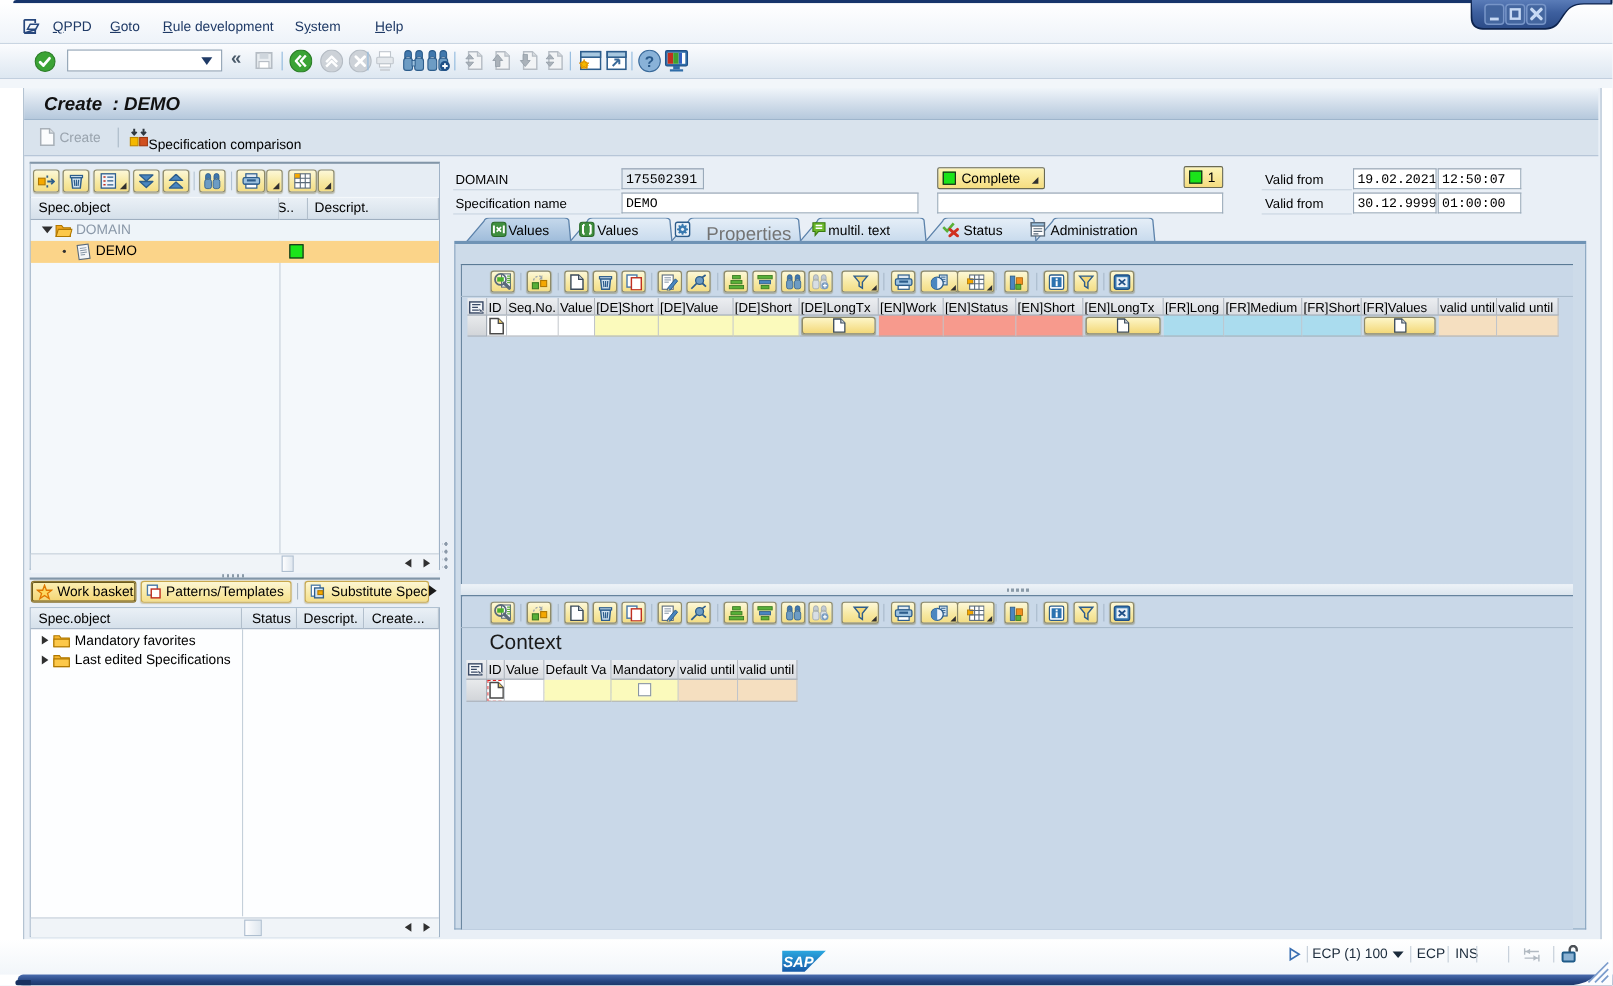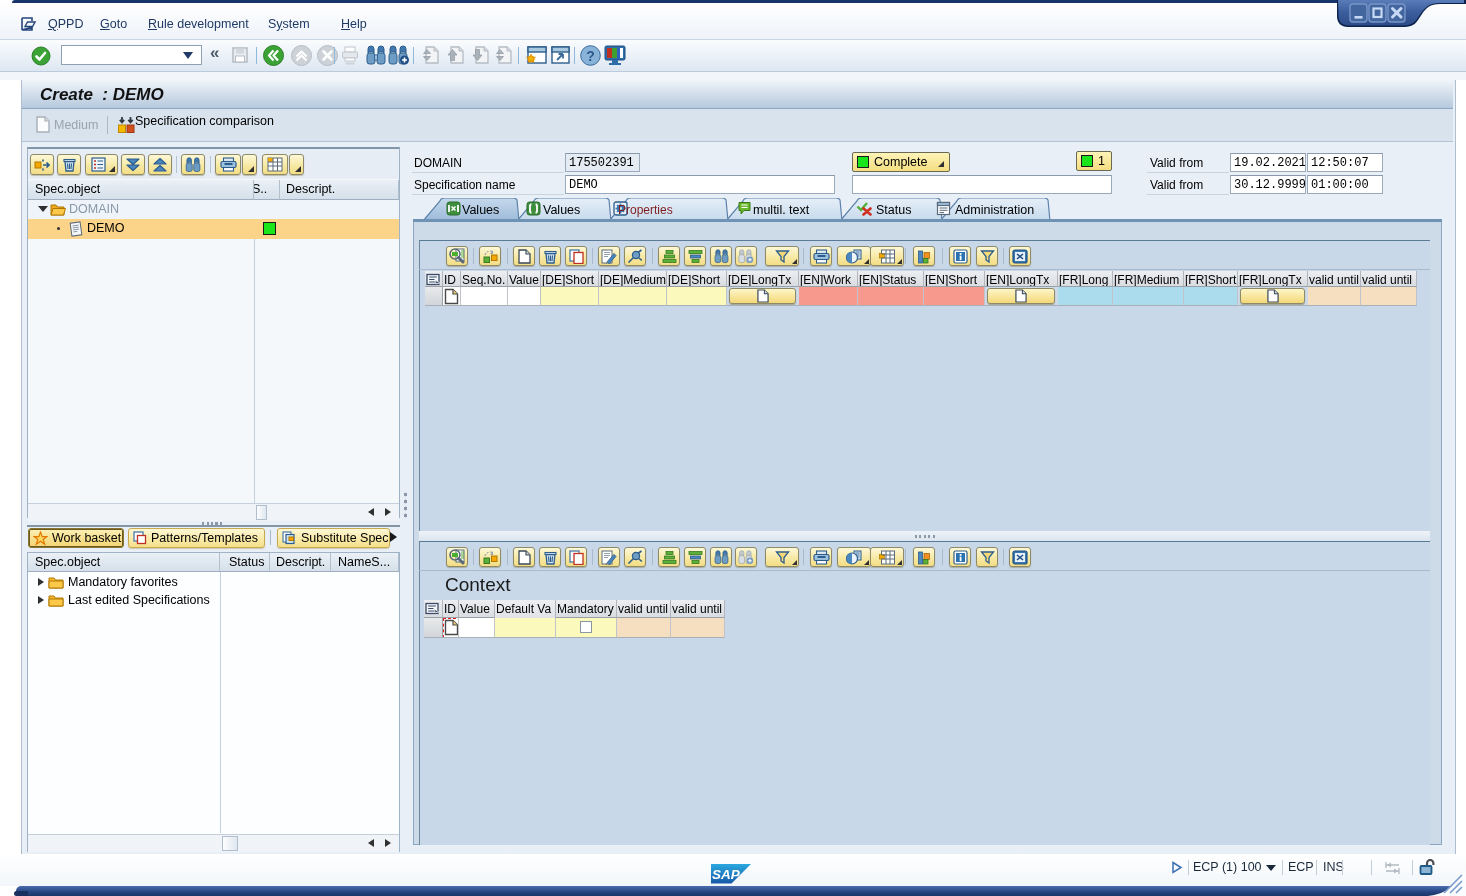"Medium" span.abs { text: Medium -> Create }
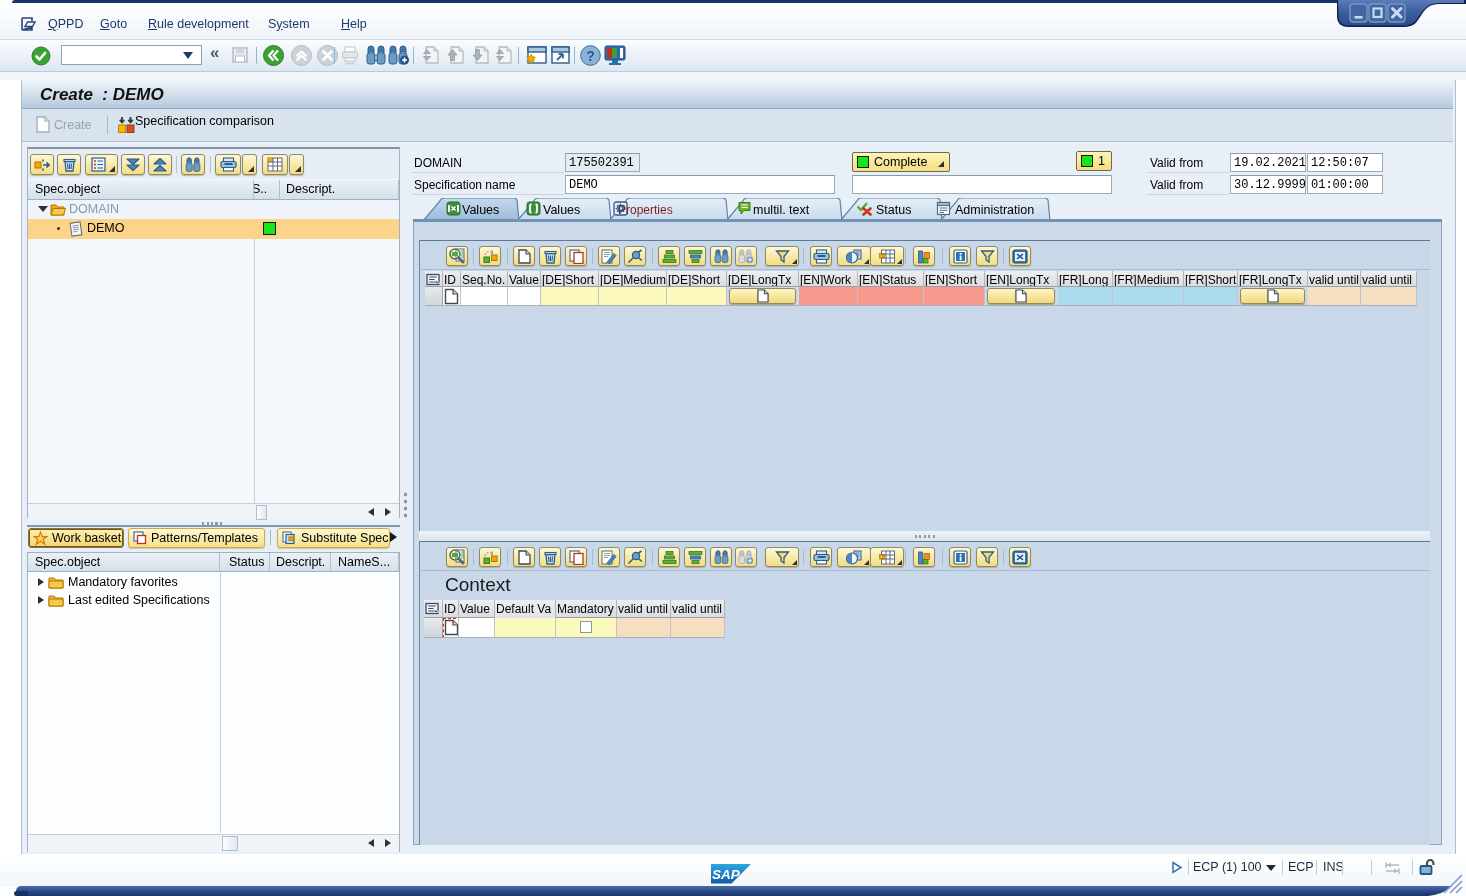"Specification comparison" span.abs { top: 5px -> 15px }
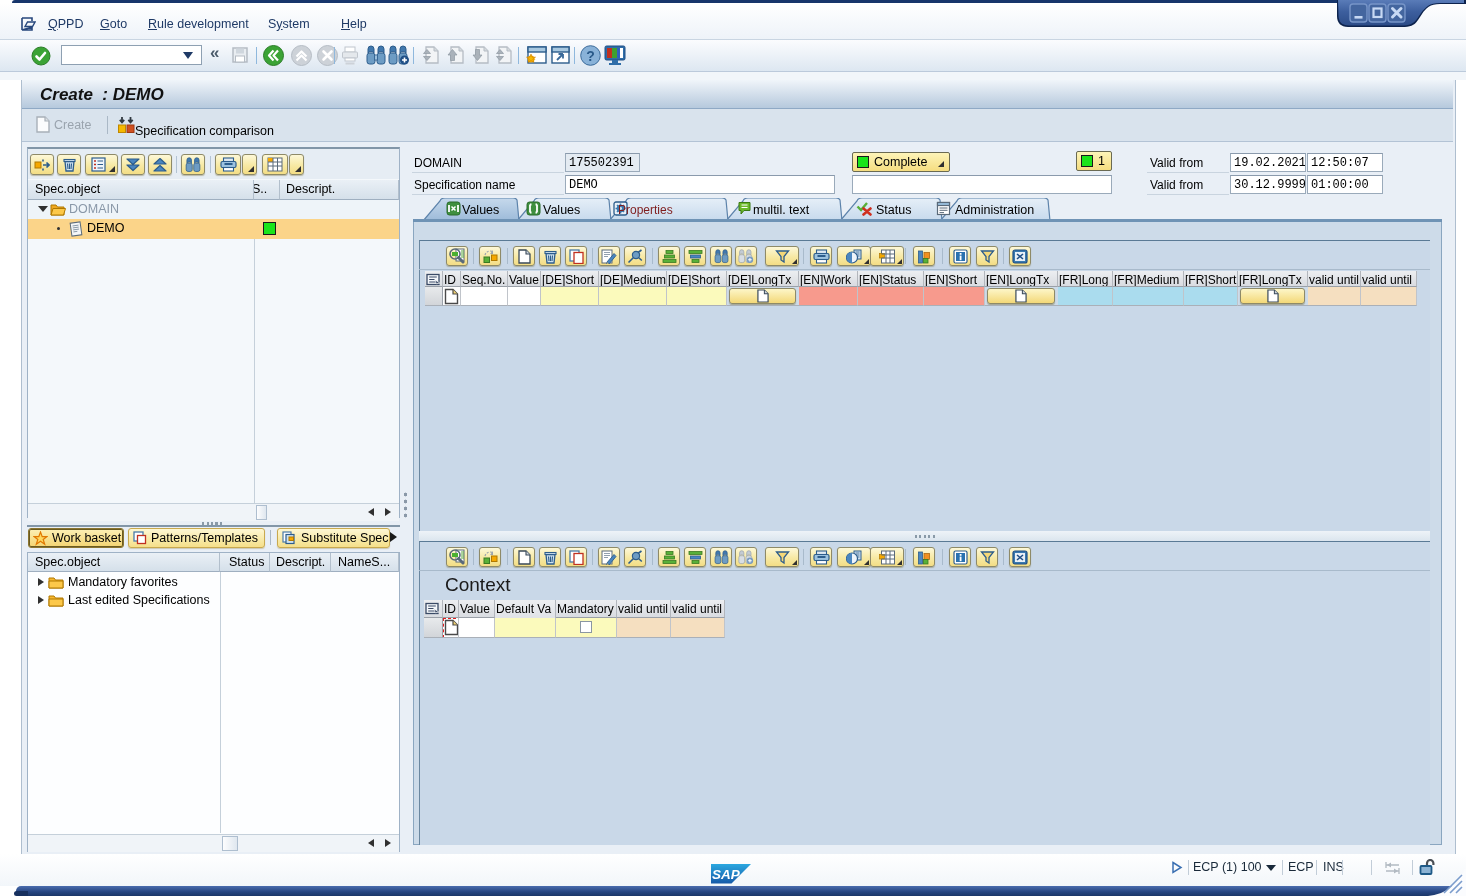"Properties" span.abs { color: #7f1d1d -> #737373; font-size: 12px -> 17px; left: 206px -> 230px }
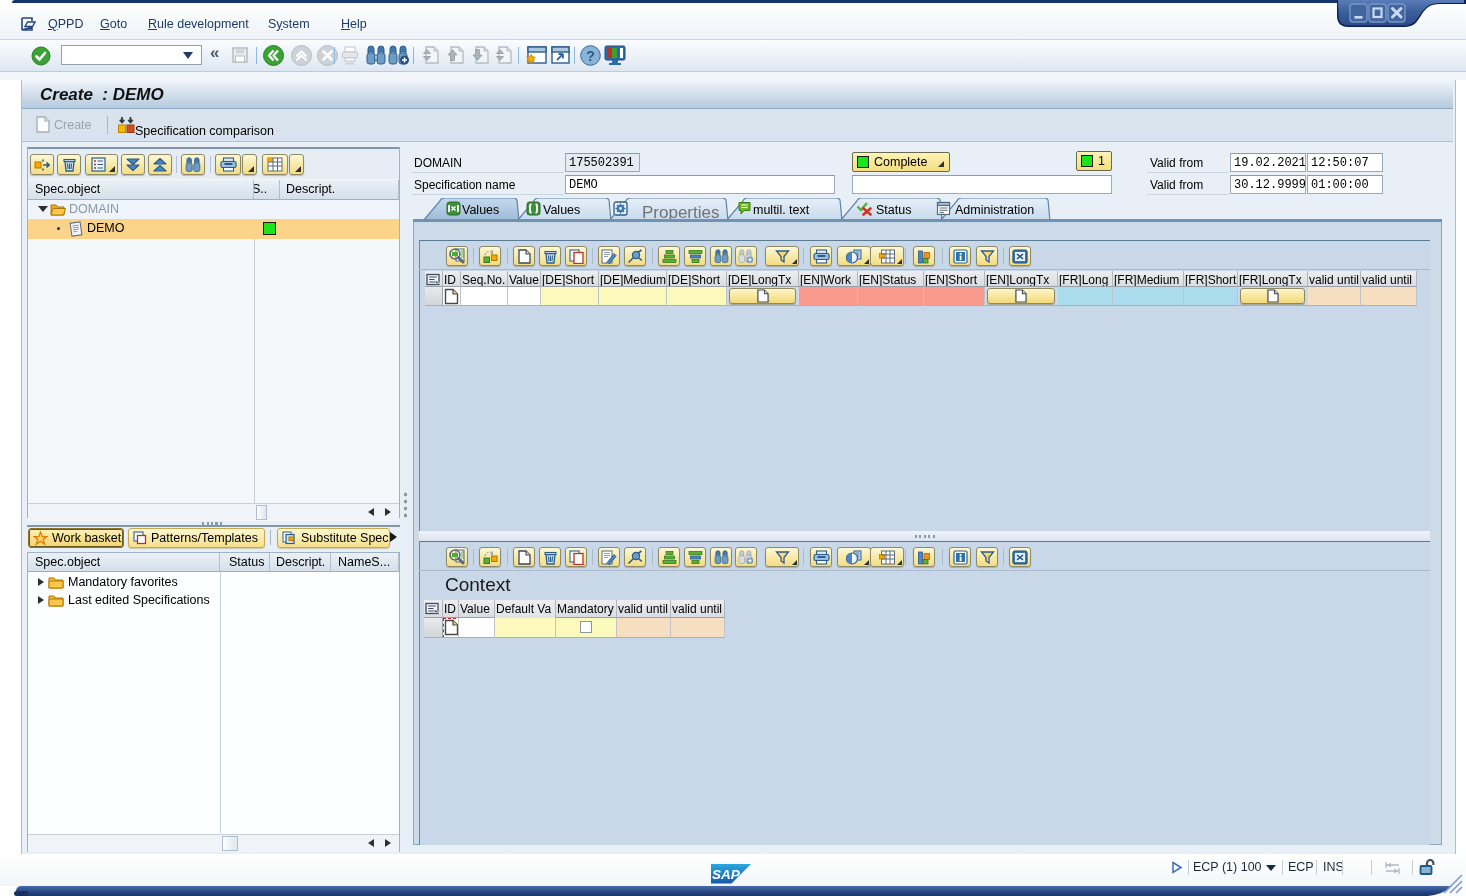"[DE]Medium" div.hdrcell { text: Medium -> Value }
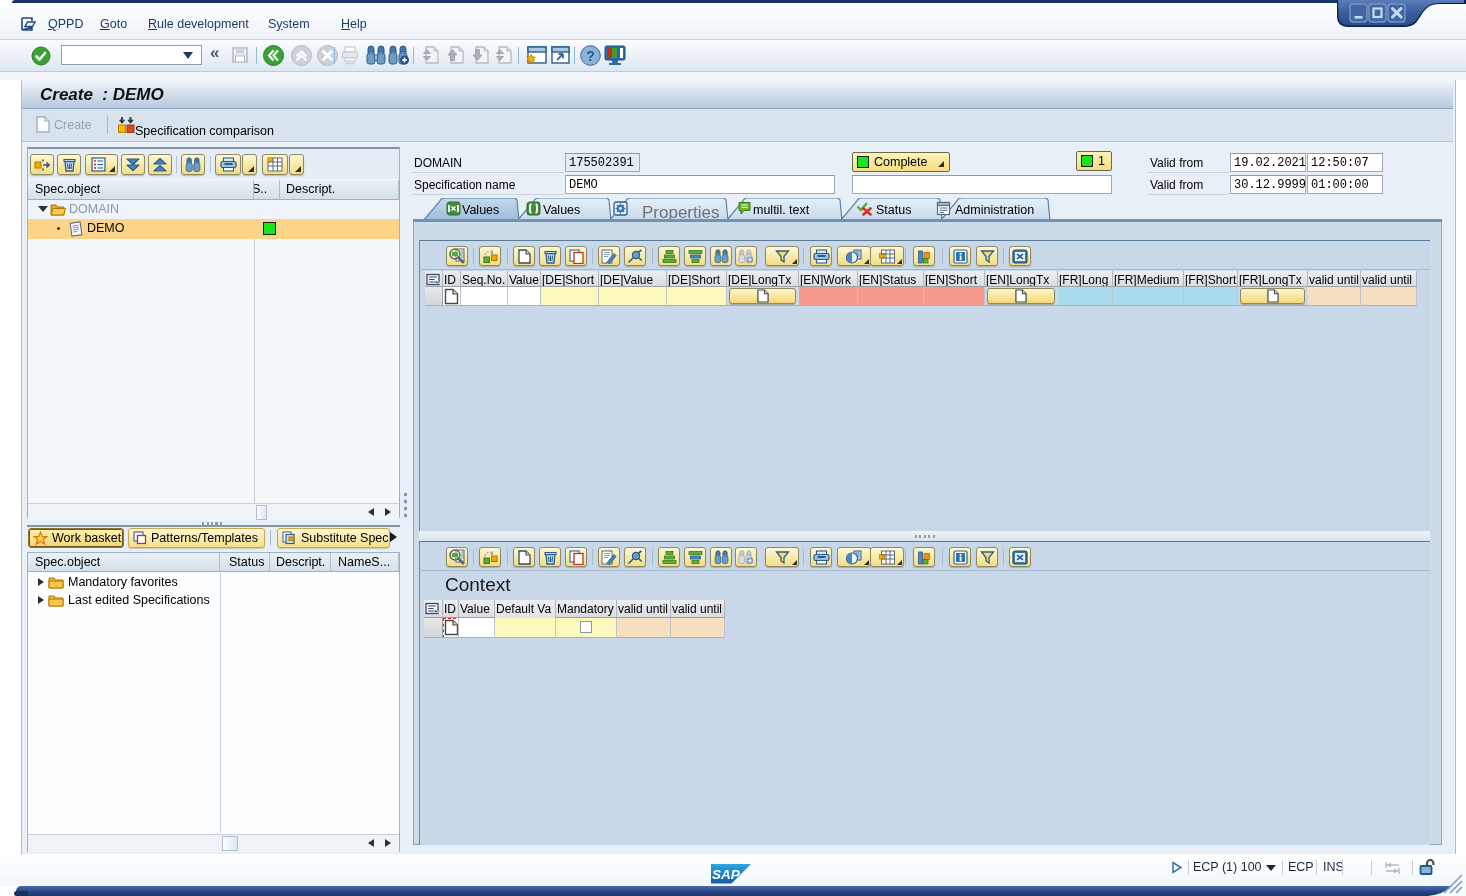"[FR]LongTx" div.hdrcell { text: LongTx -> Values }
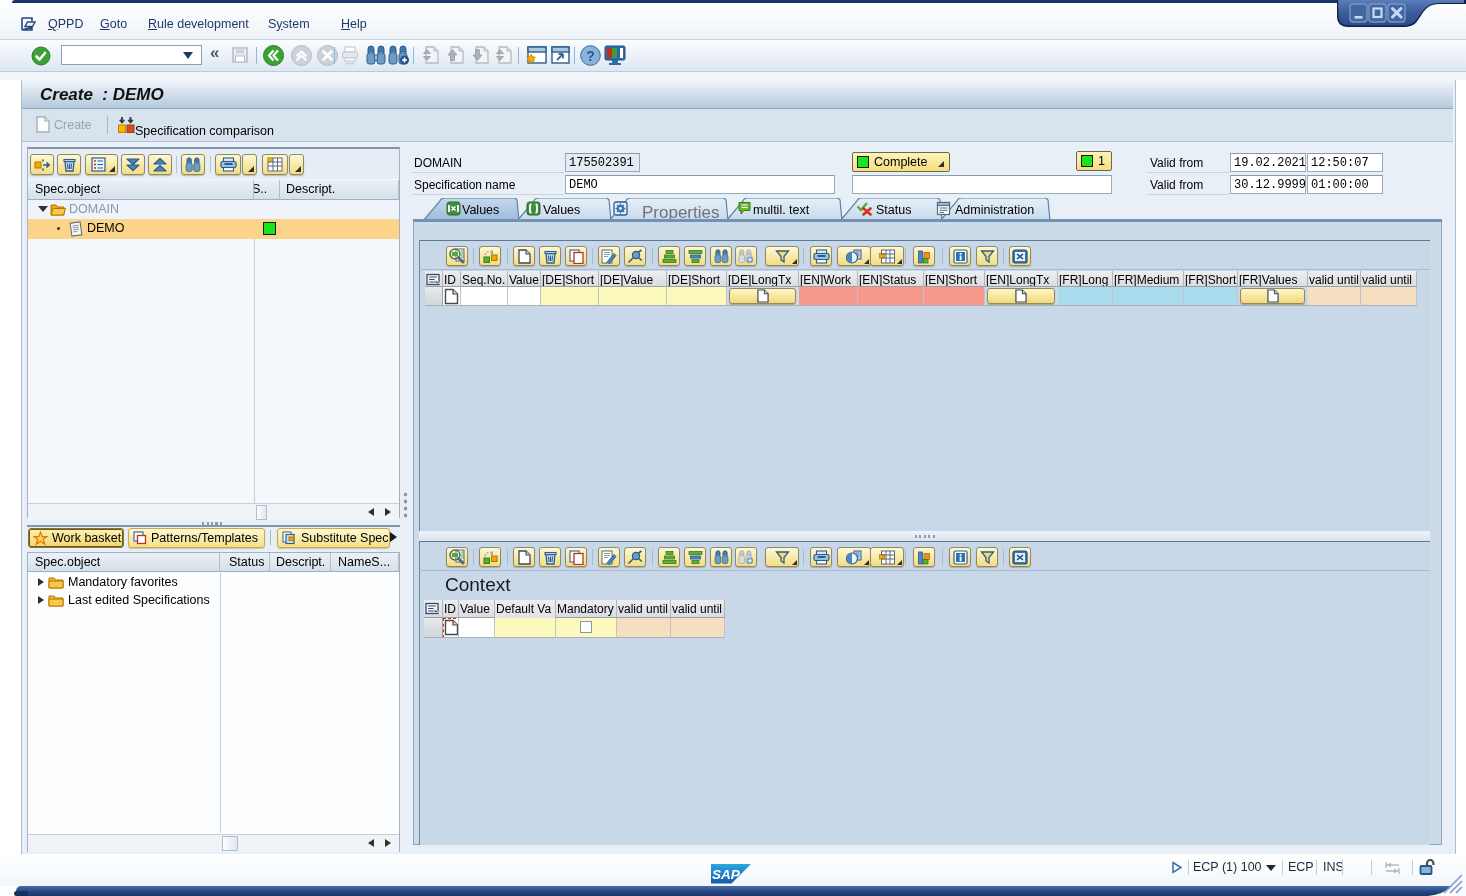"NameS..." div.hdrb { text: NameS -> Create }
